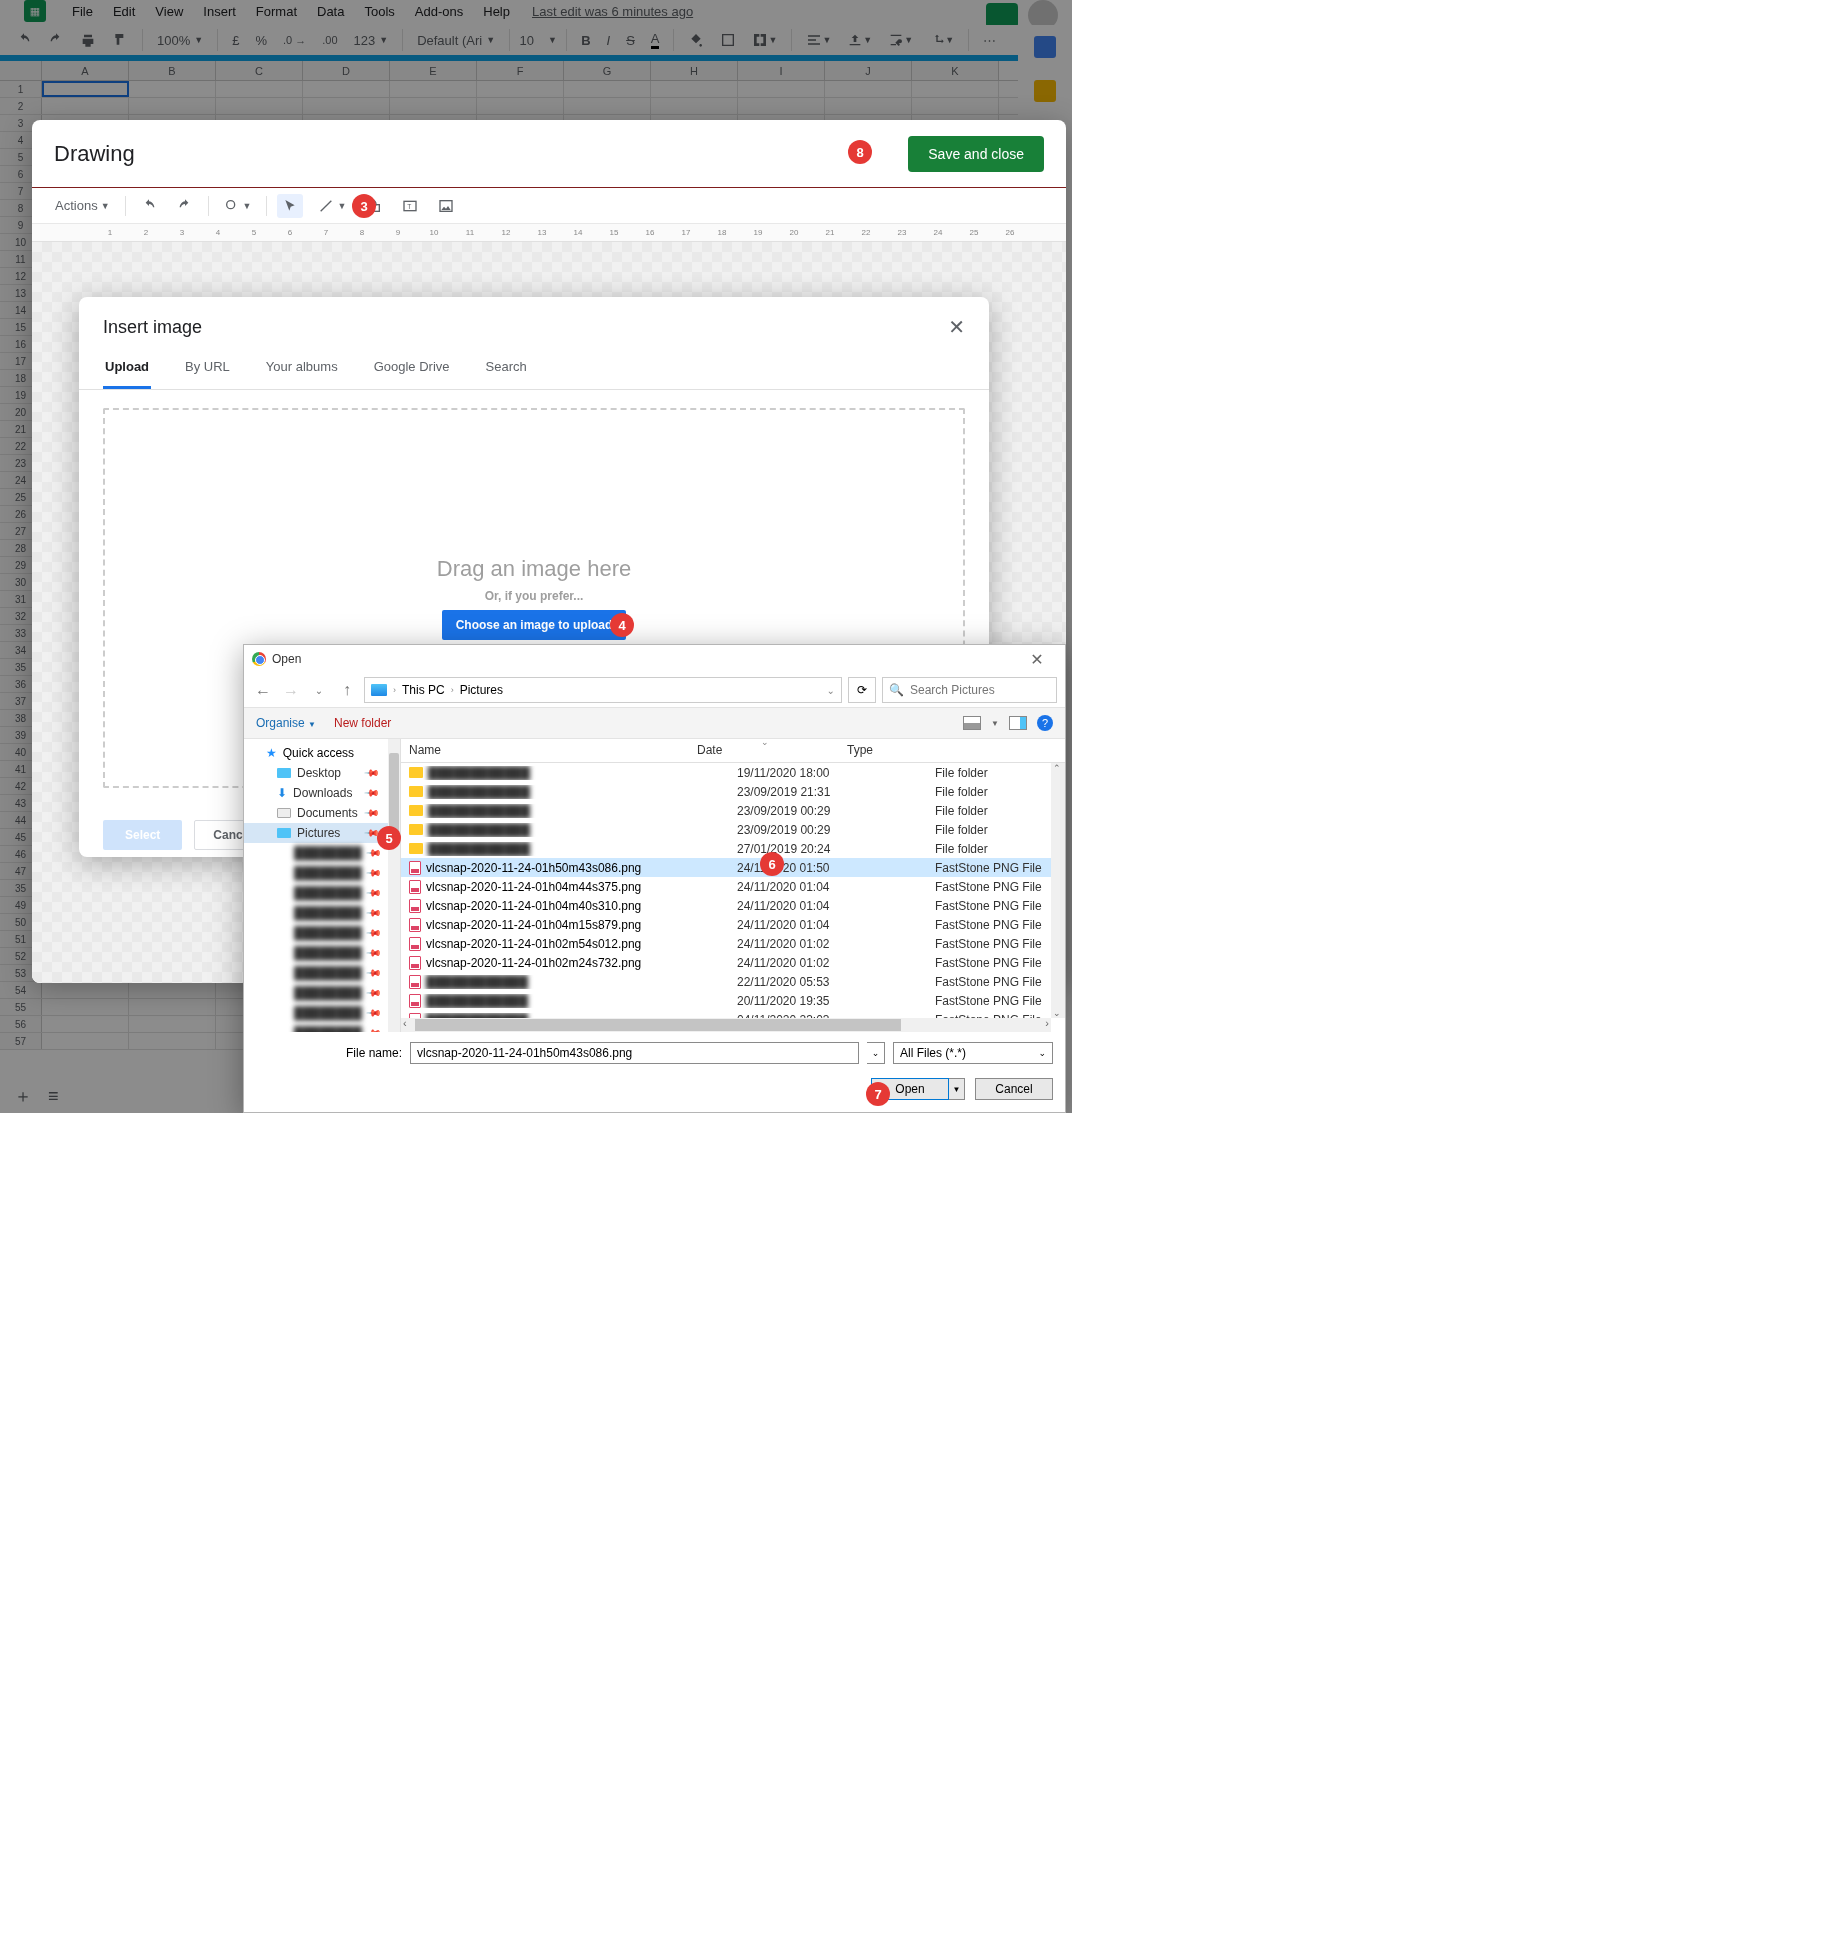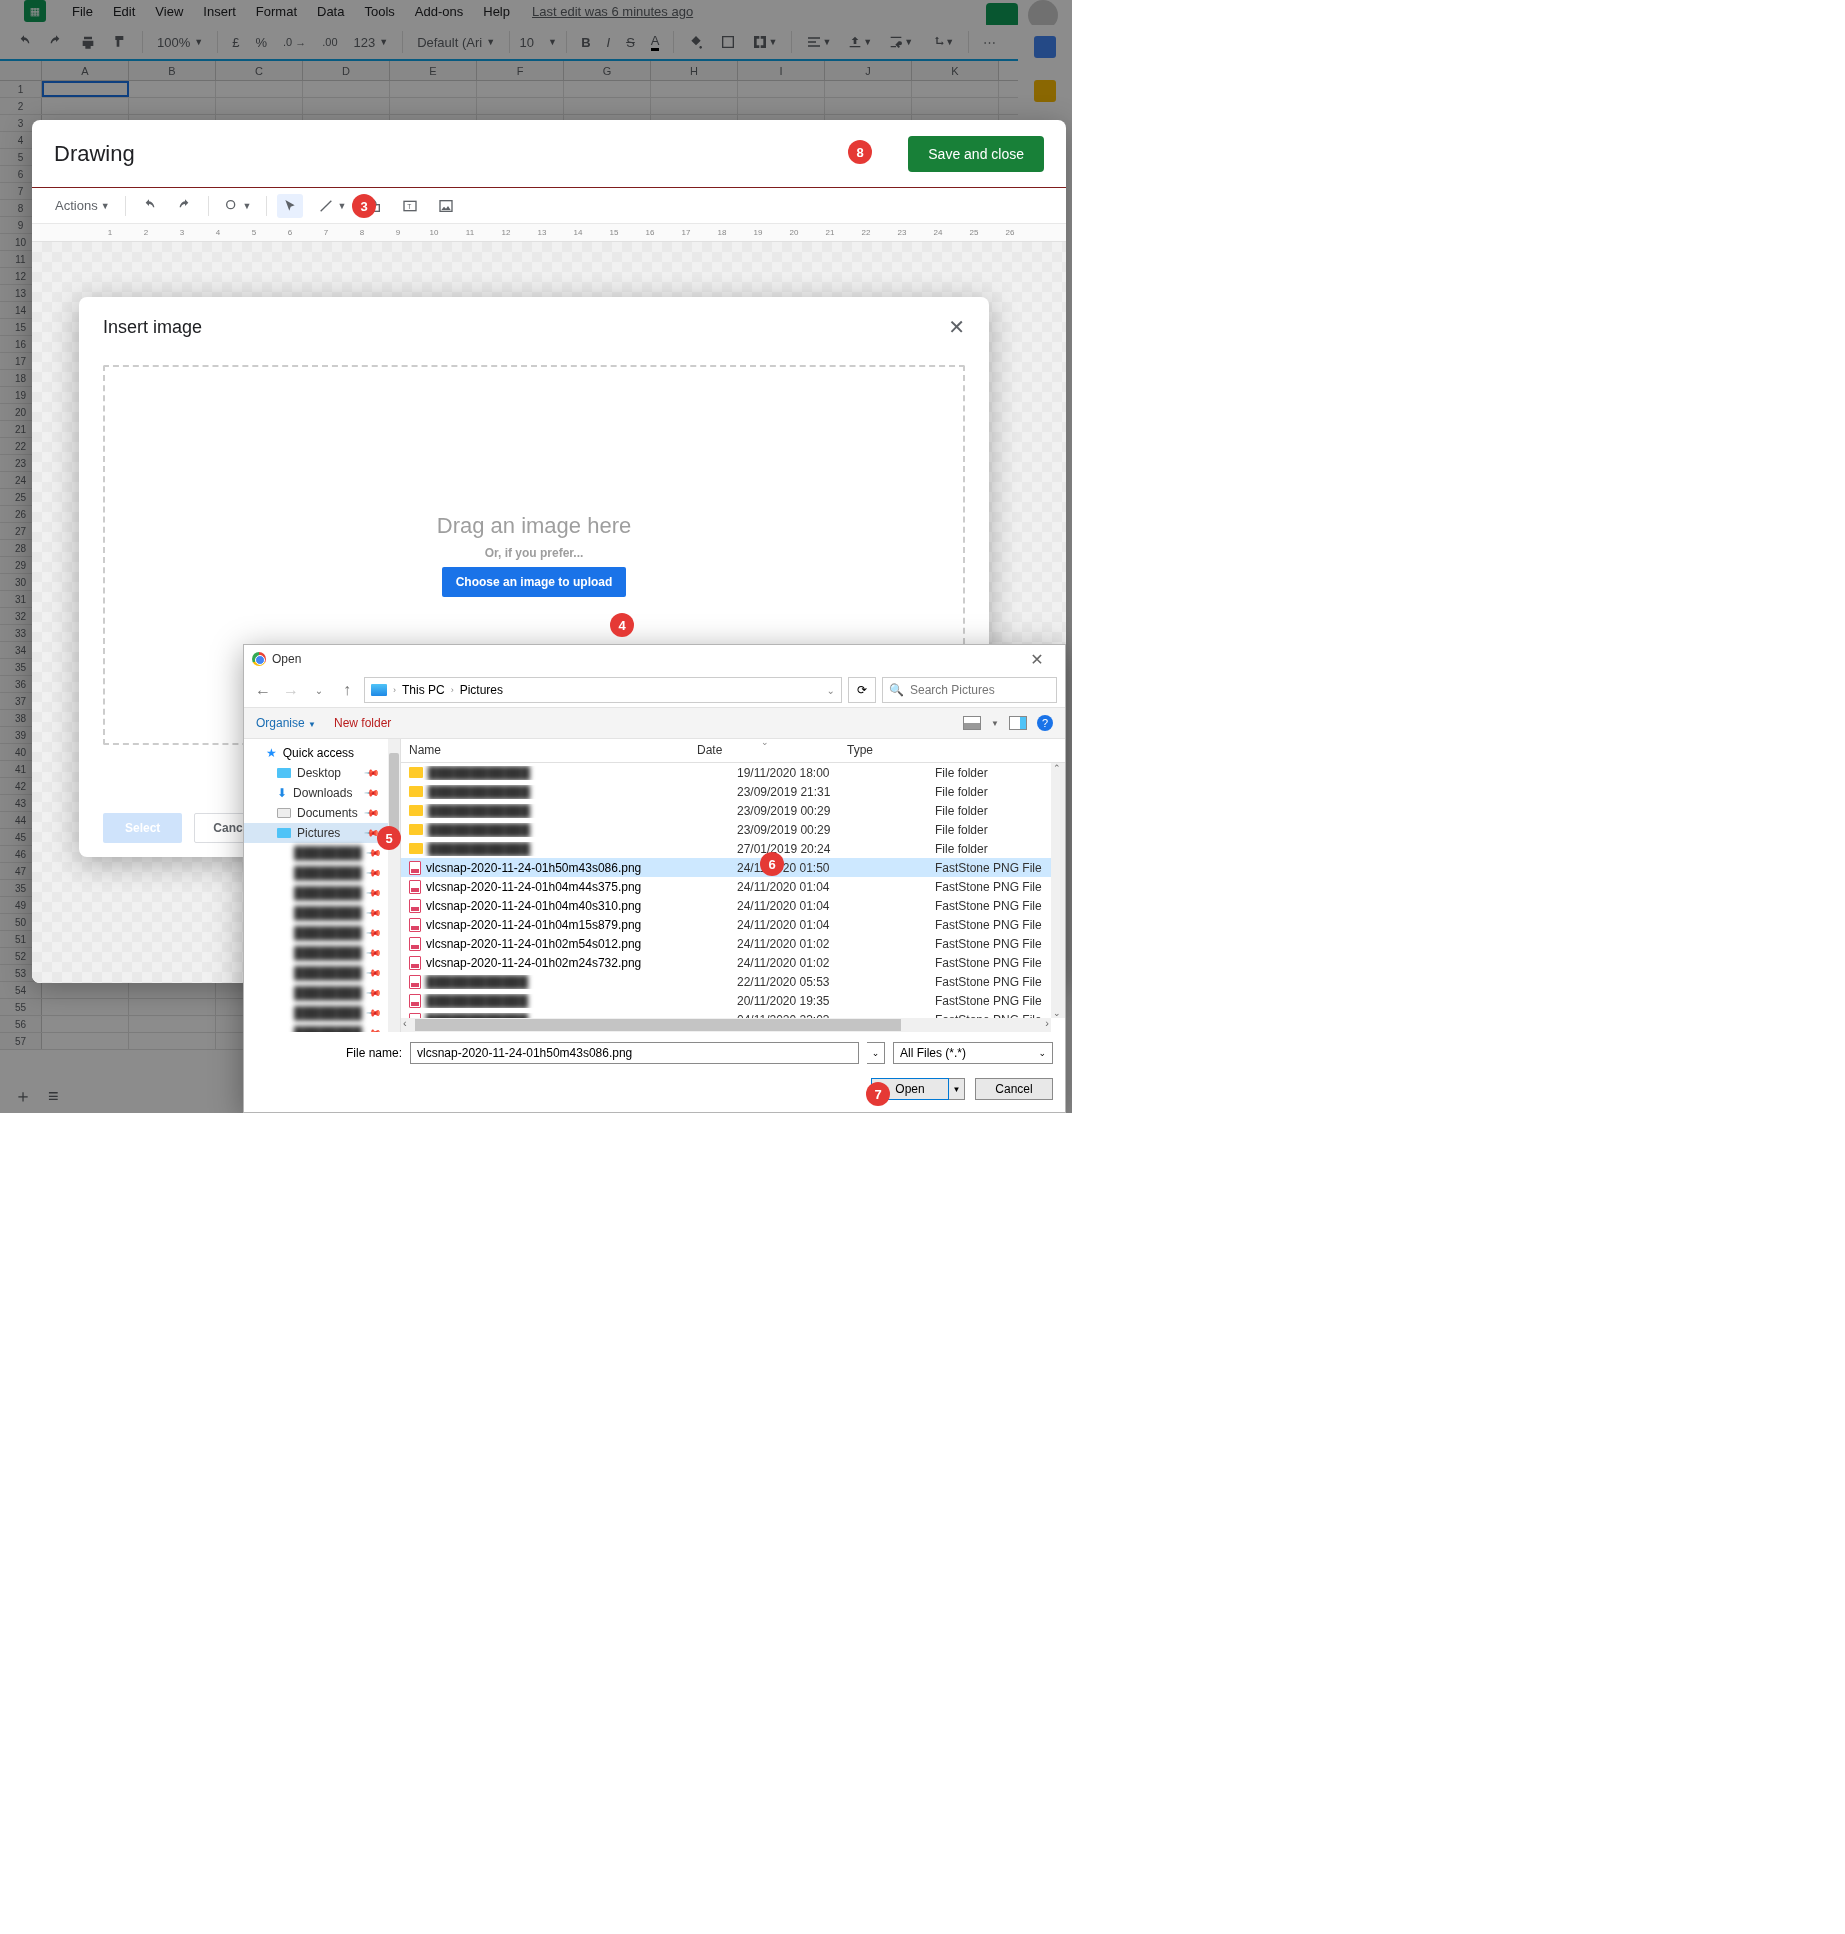"100%" .toolbar { border-bottom: 2px solid #0ea5e9 -> 6px solid #0ea5e9 }
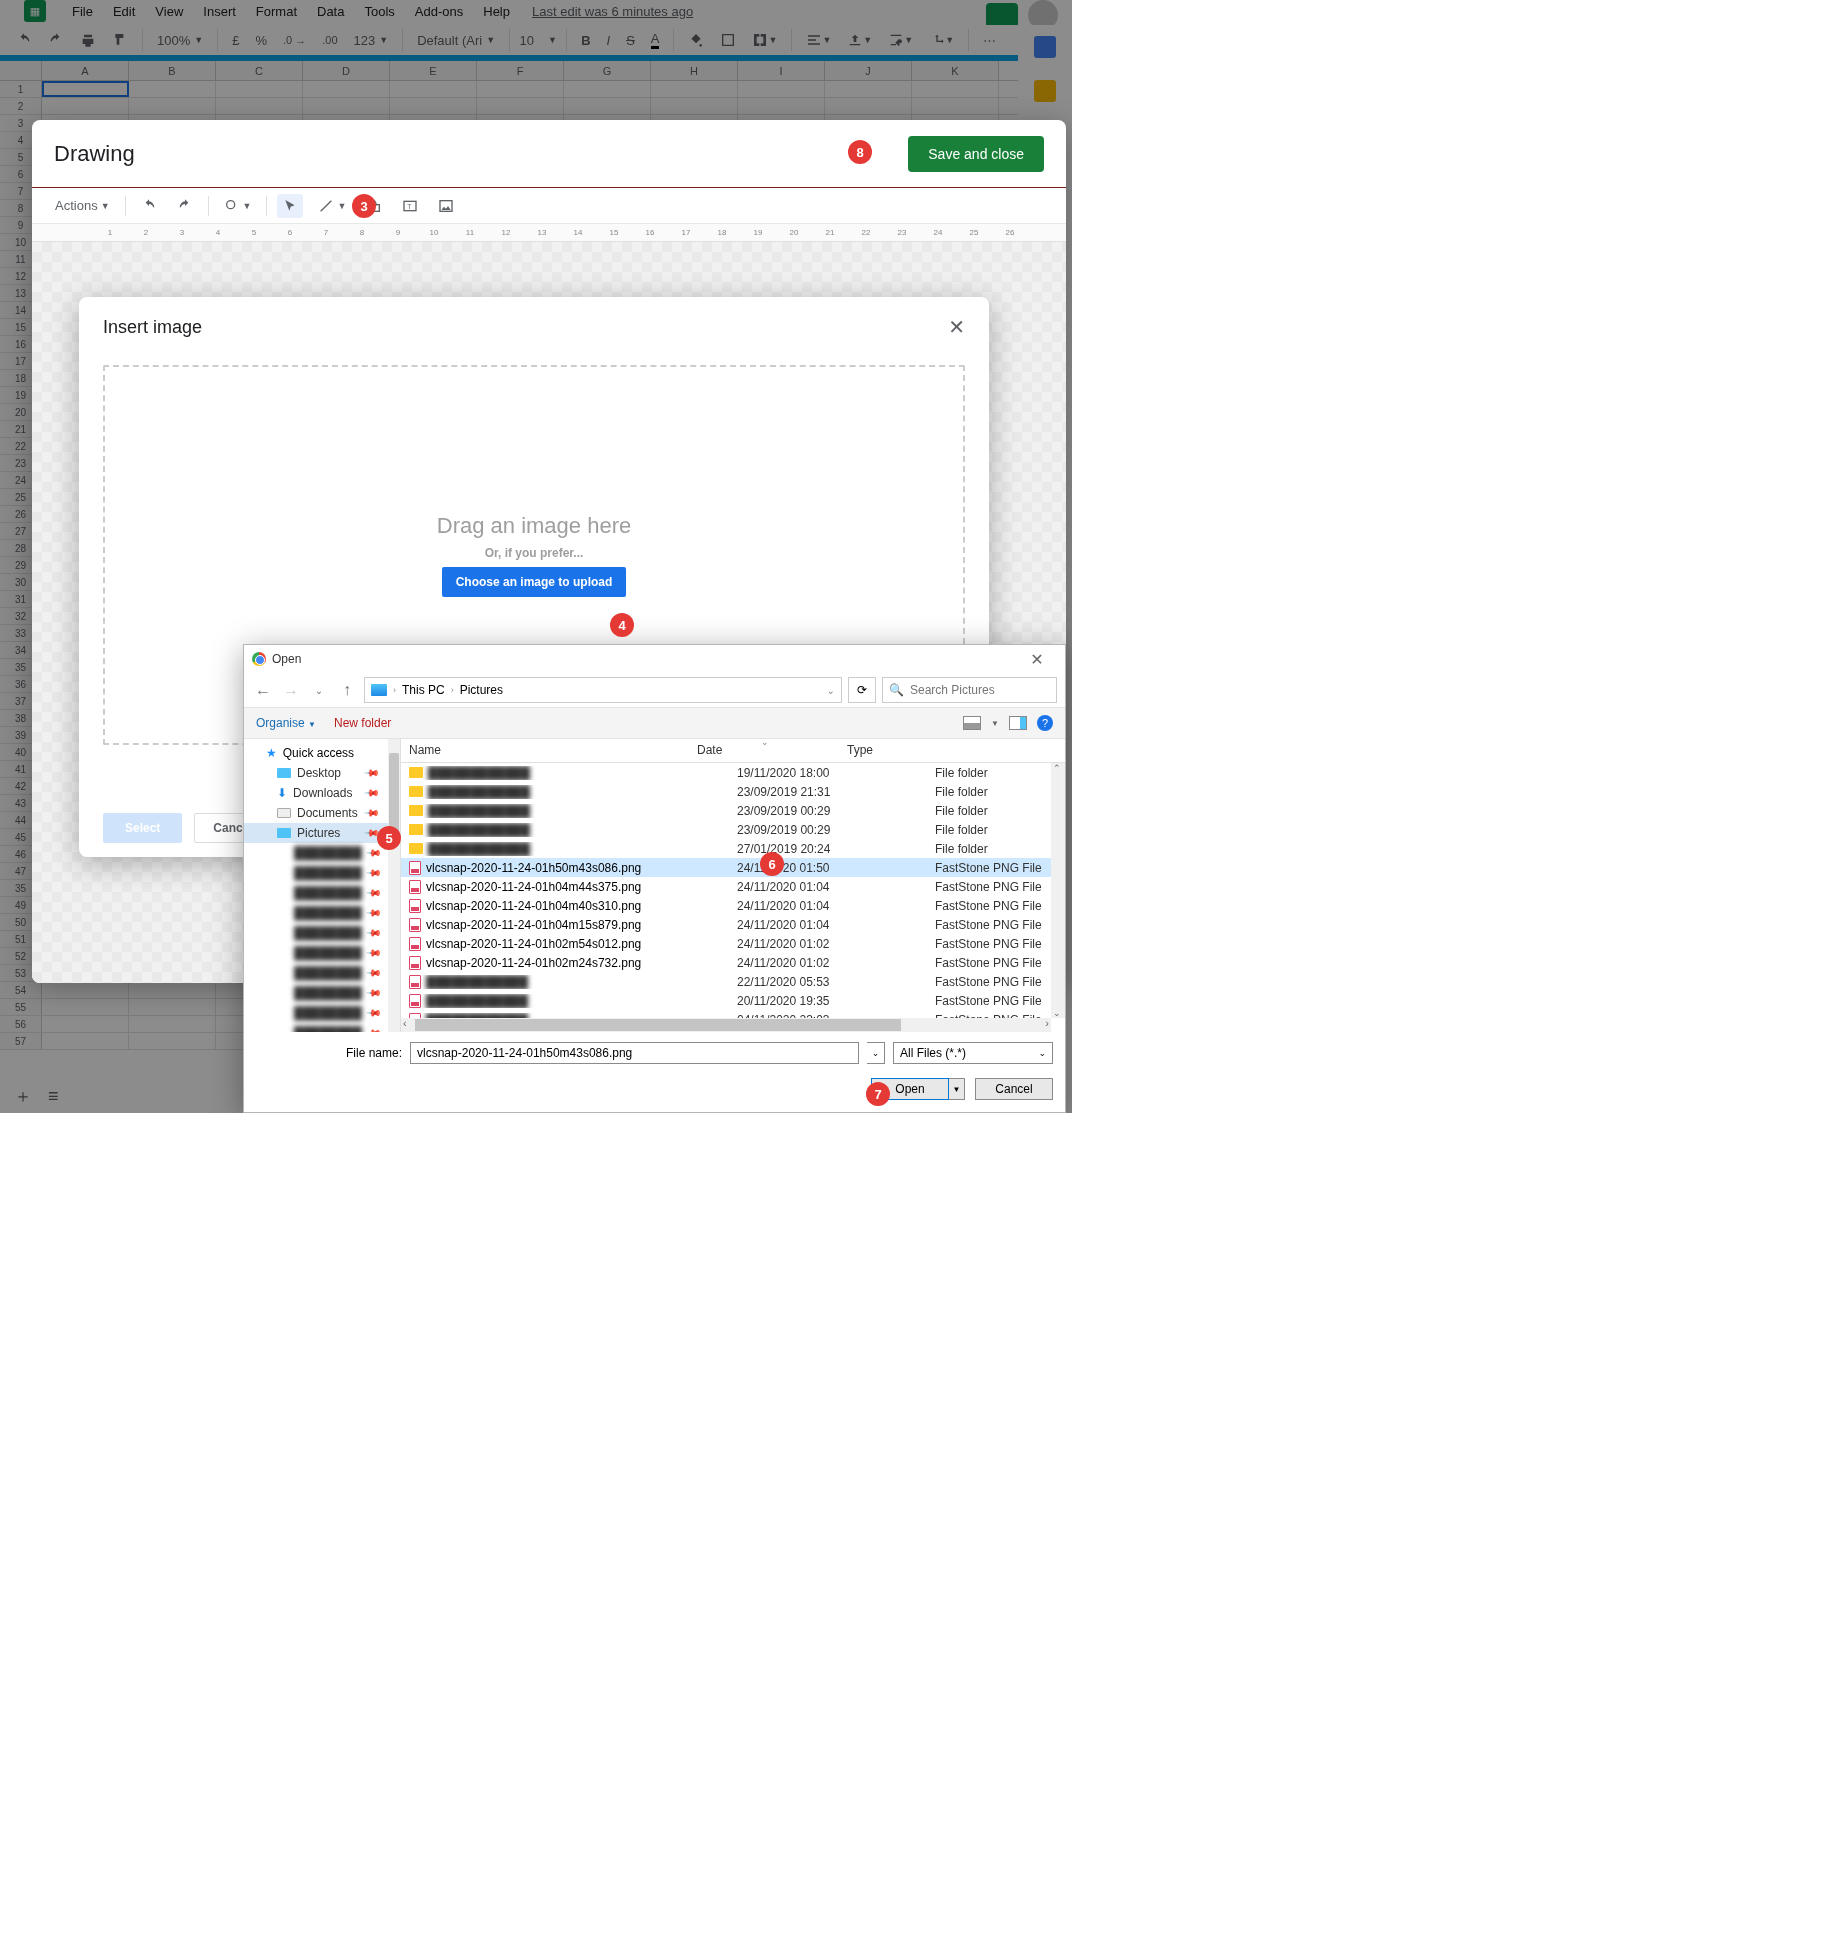"Upload" div.iim-tabs { html: none -> <div> <div>Upload</div> <div>By URL</div> <div>Your albums</div> <div>Google Drive</div> <div>Search</div> </div> }
